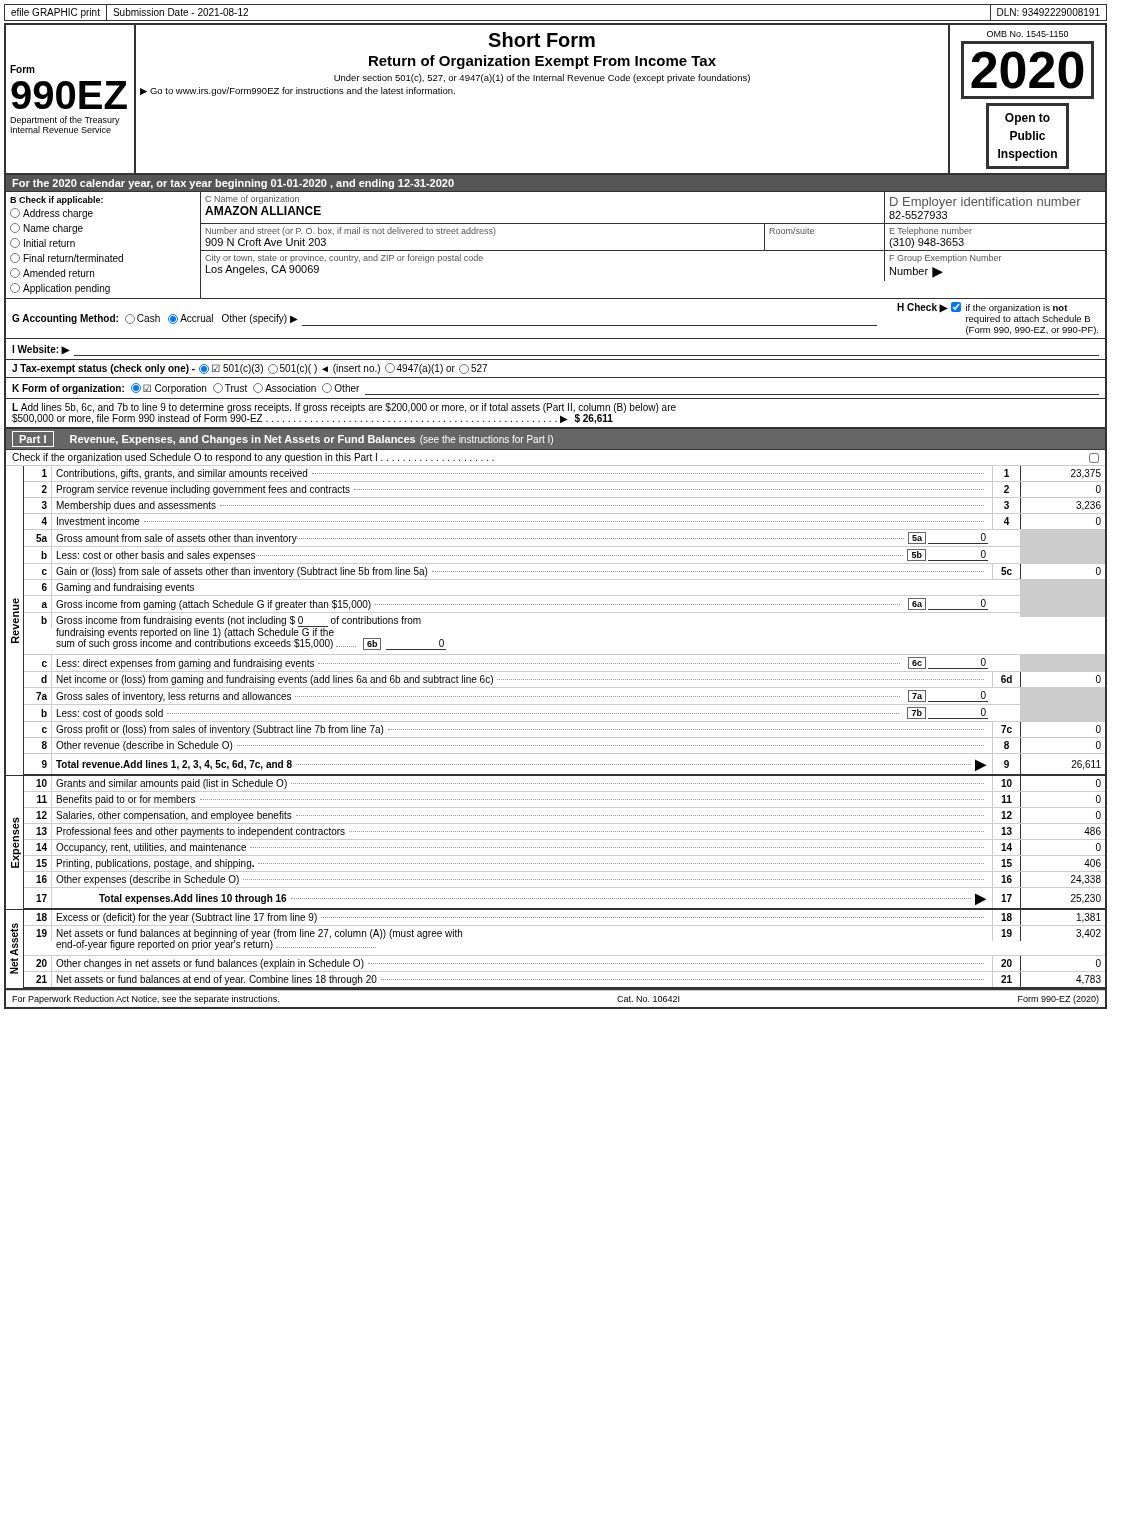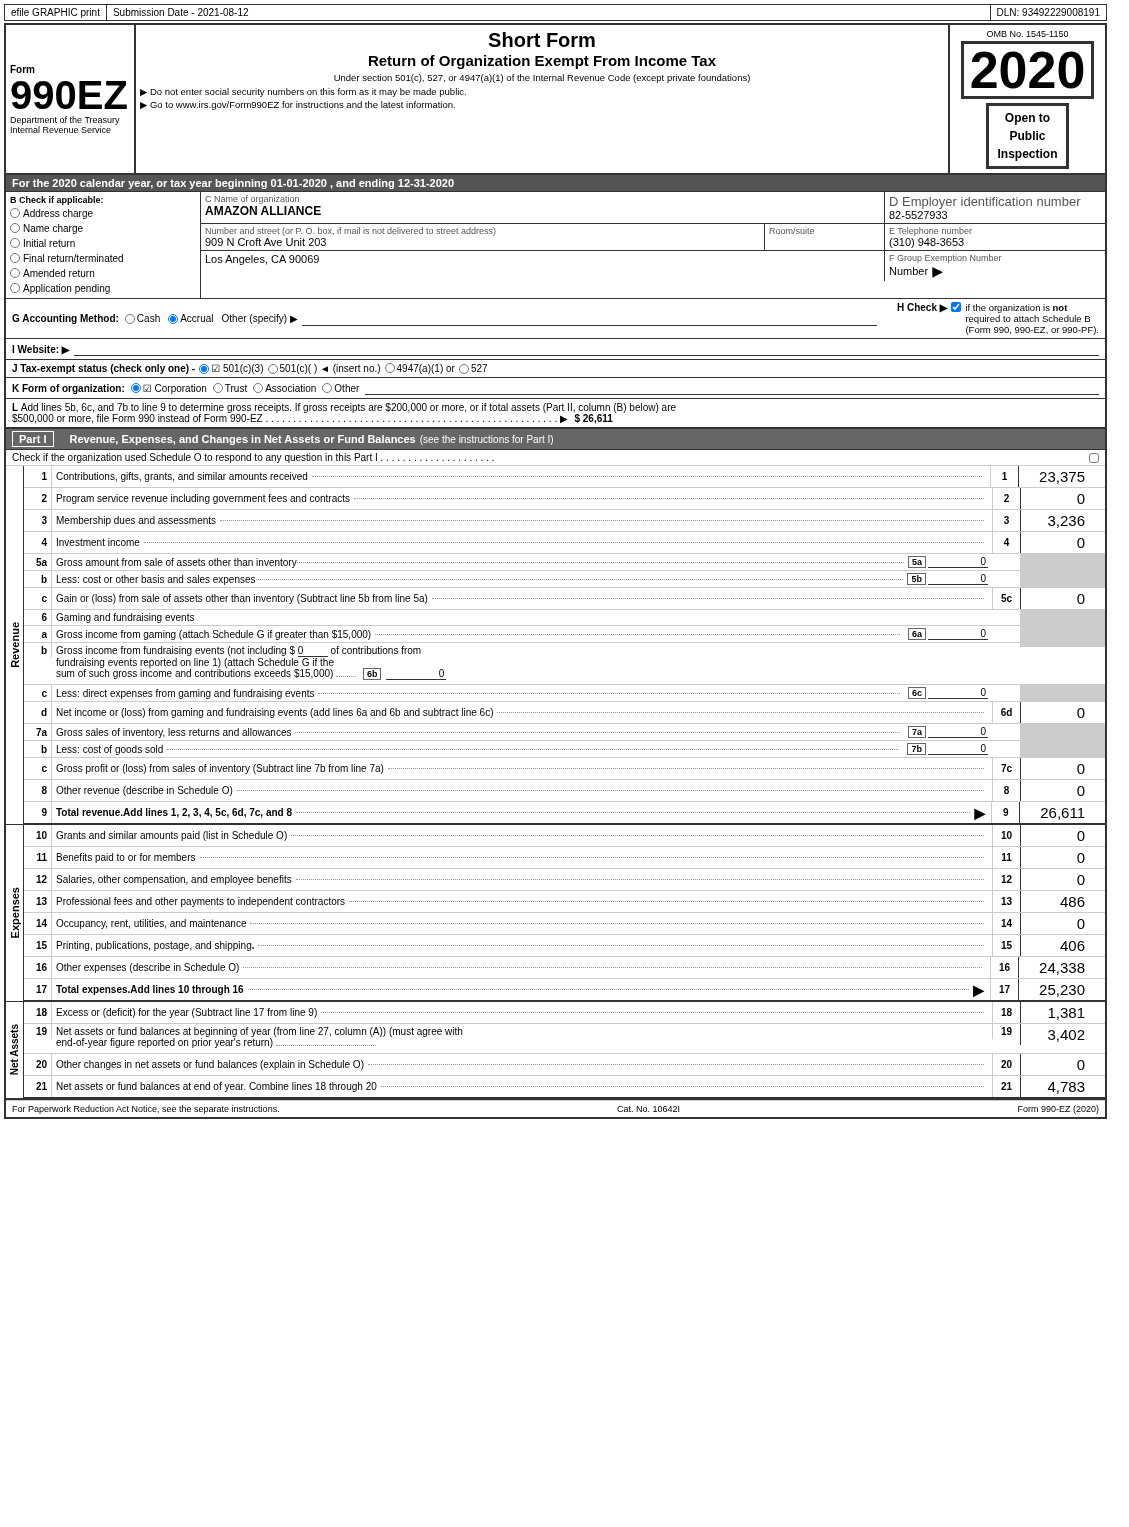"▶ Do not enter social" div { html: <div> <span>▶ Do not enter social security numbers on this form as it may be made public.</span> </div> -> none }
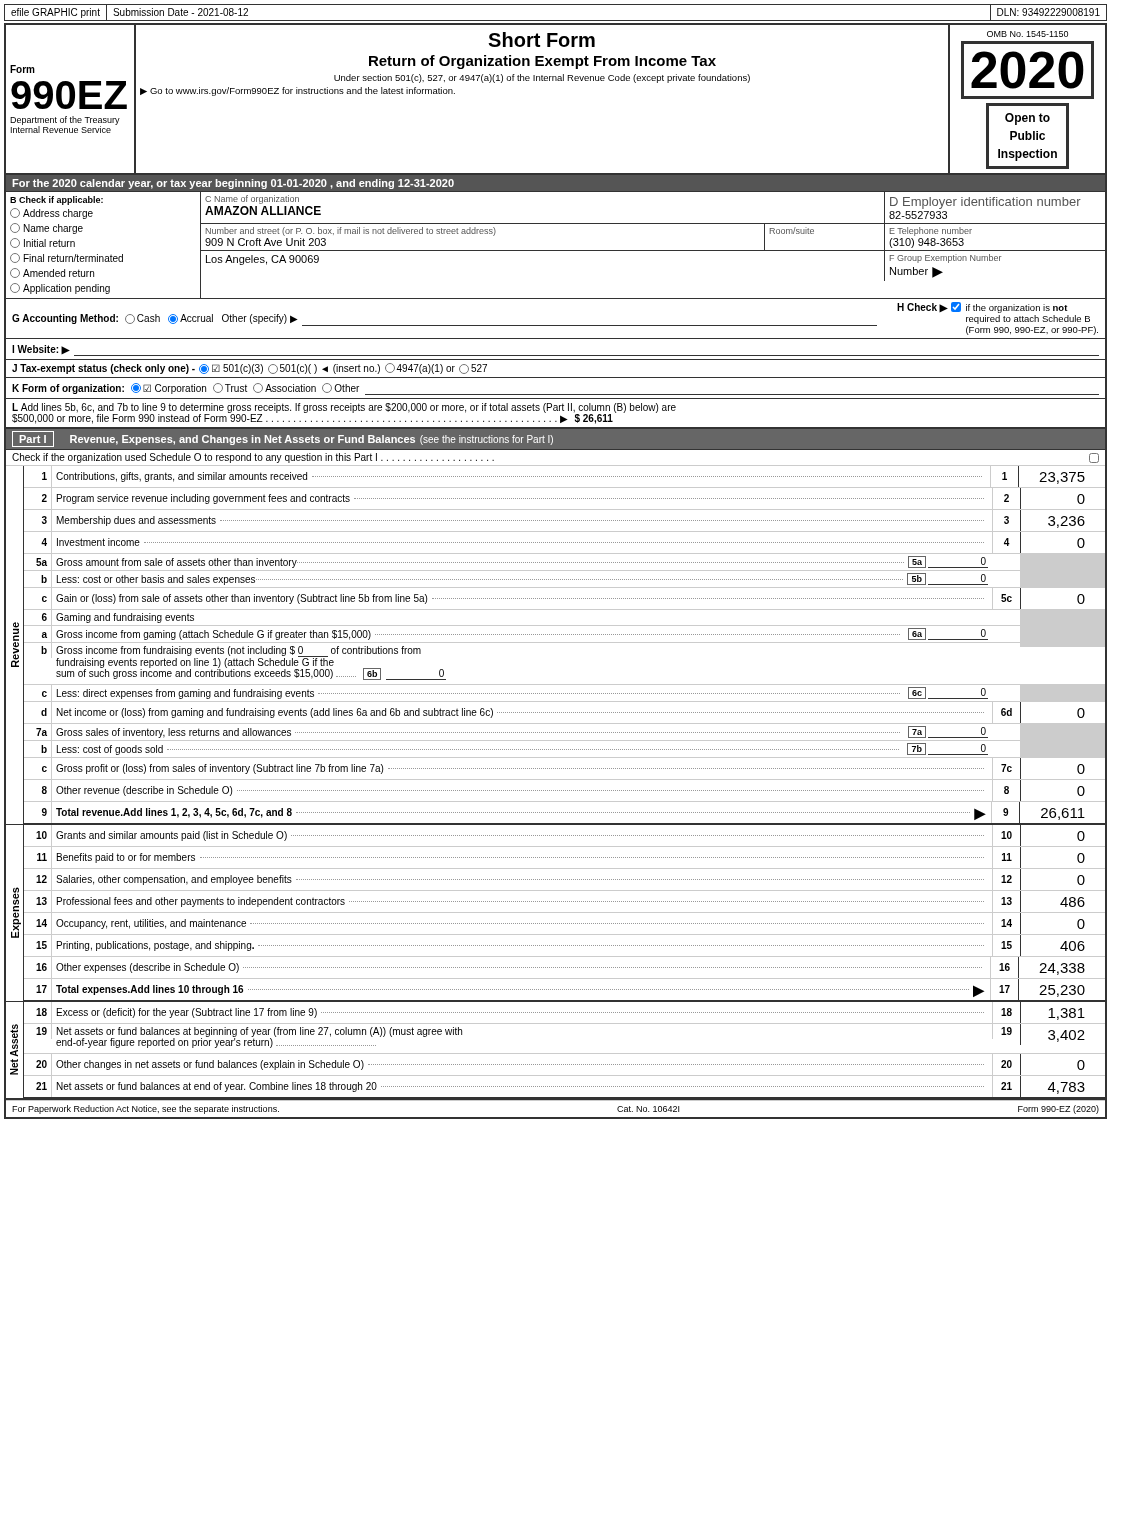"City or town, state or" div { html: none -> <div>City or town, state or province, country, and ZIP or foreign postal code</div> }
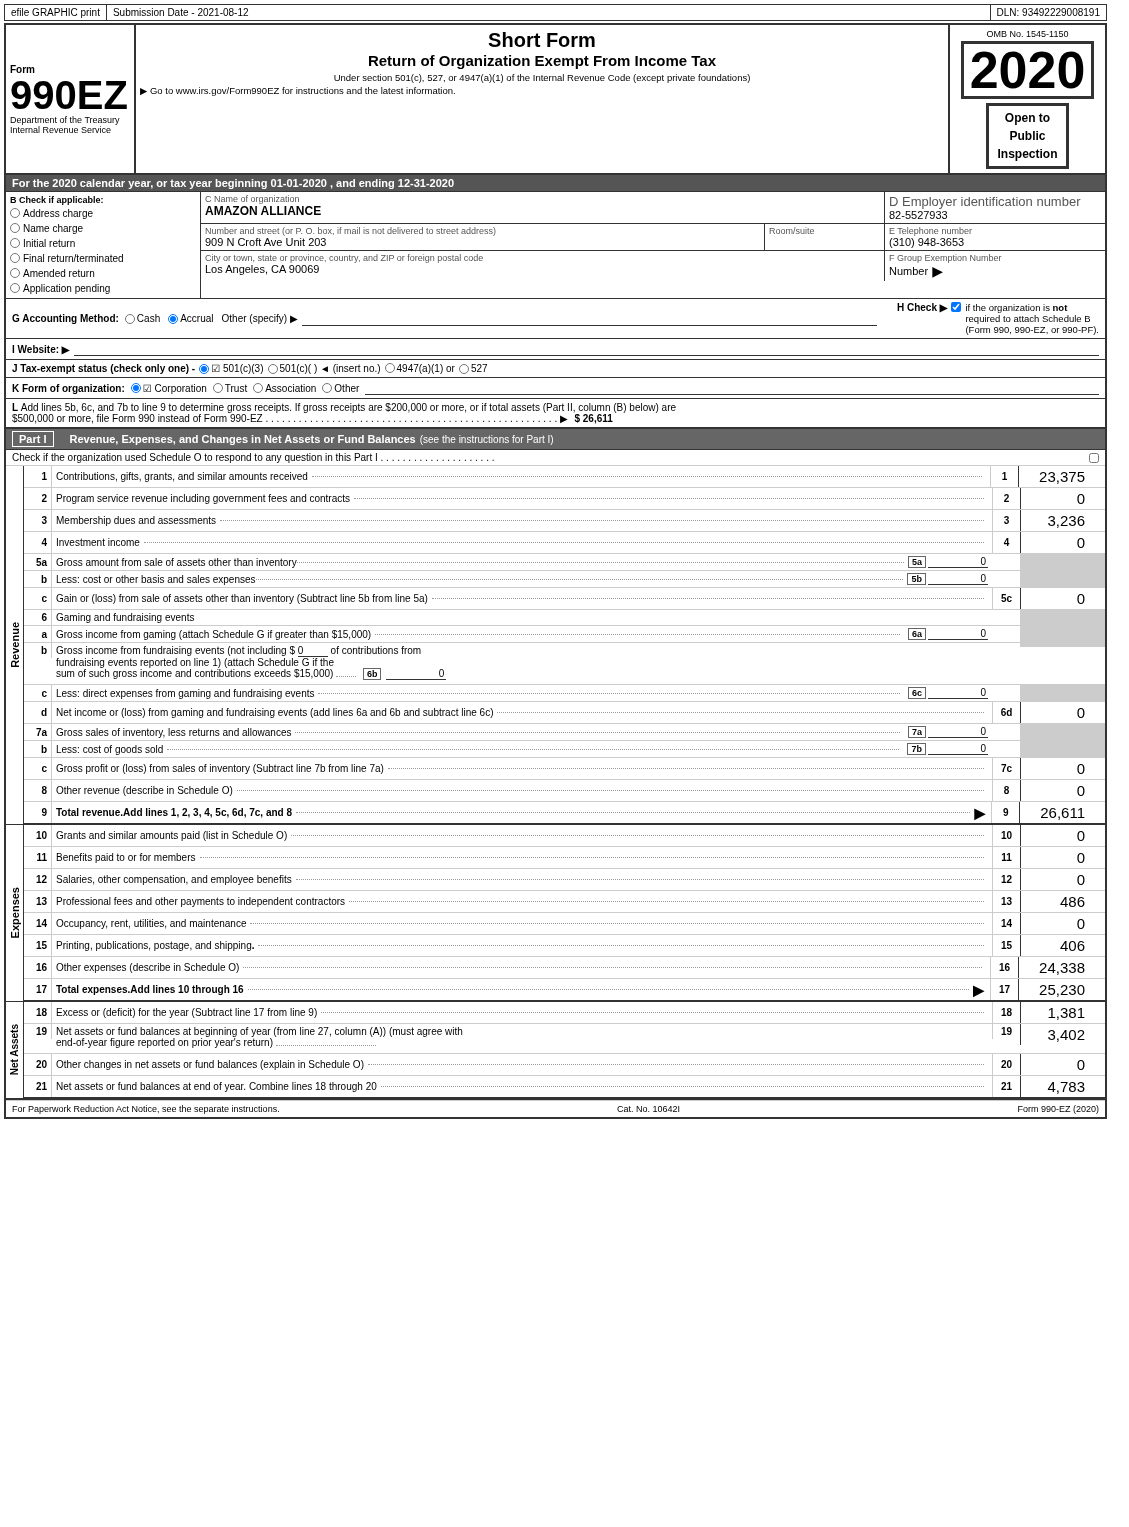"23,375" .li-amt { font-size: 15px -> 10px; padding: 2px 20px -> 2px 4px }
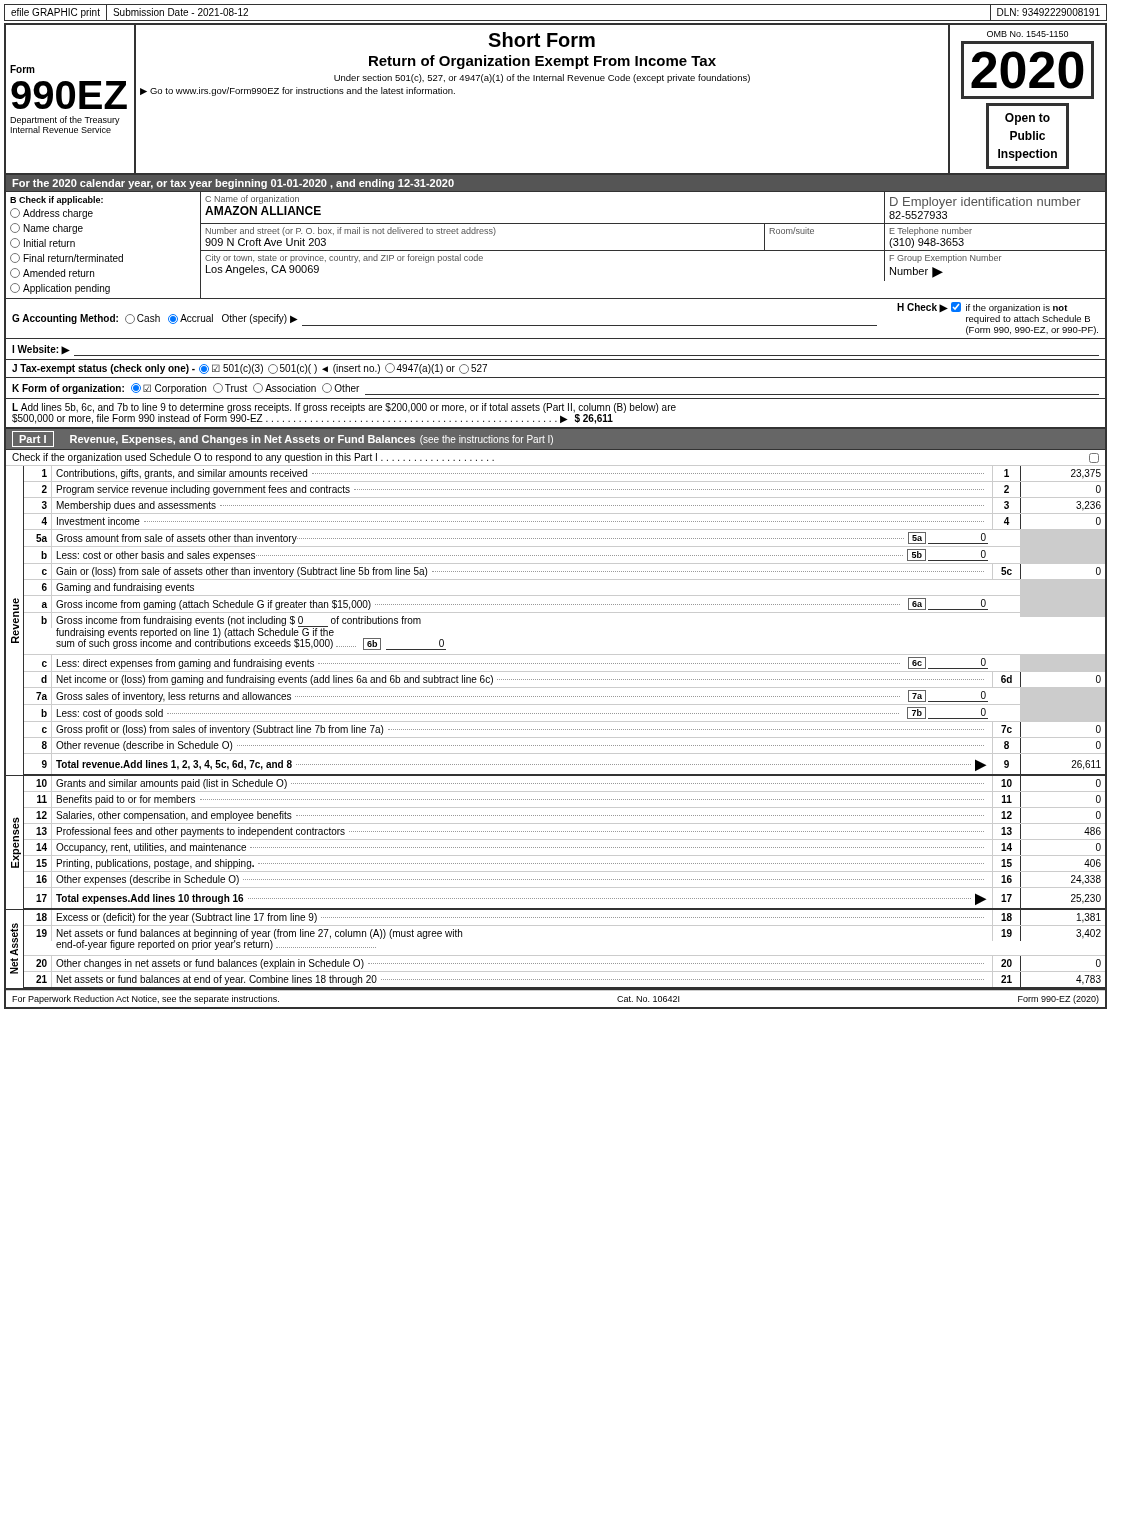"Total expenses." span { margin-left: none -> 43px }
